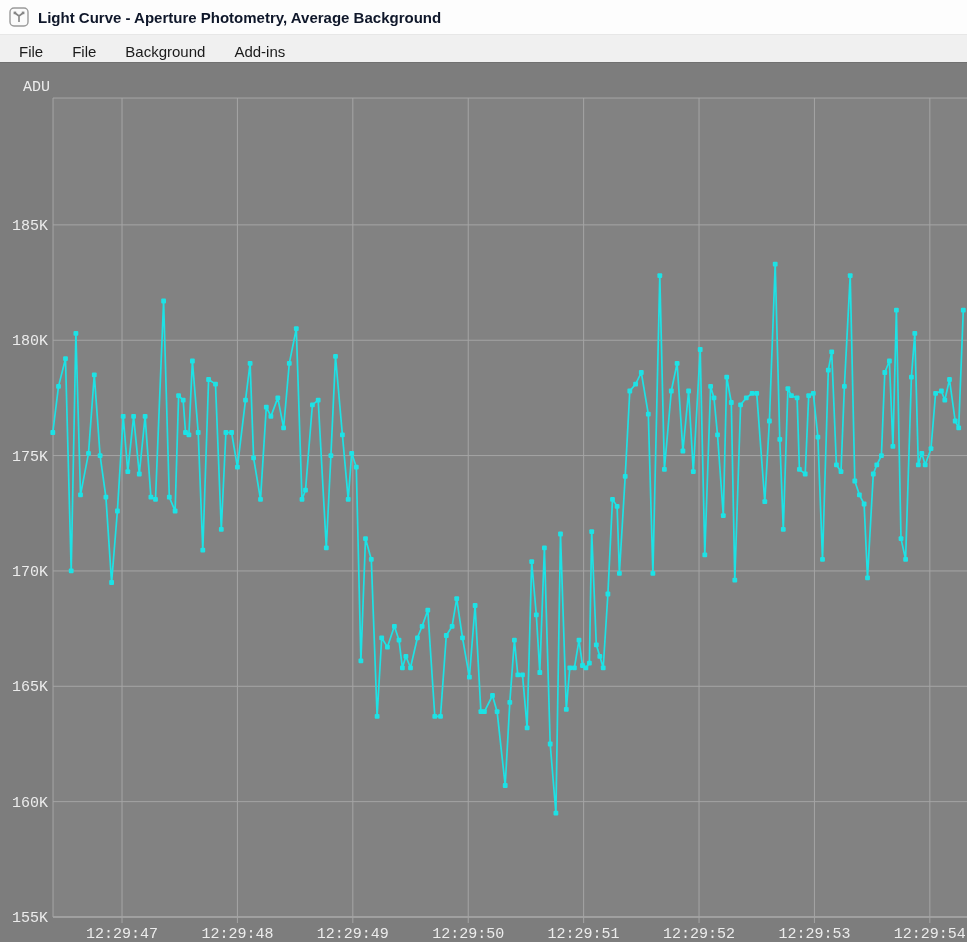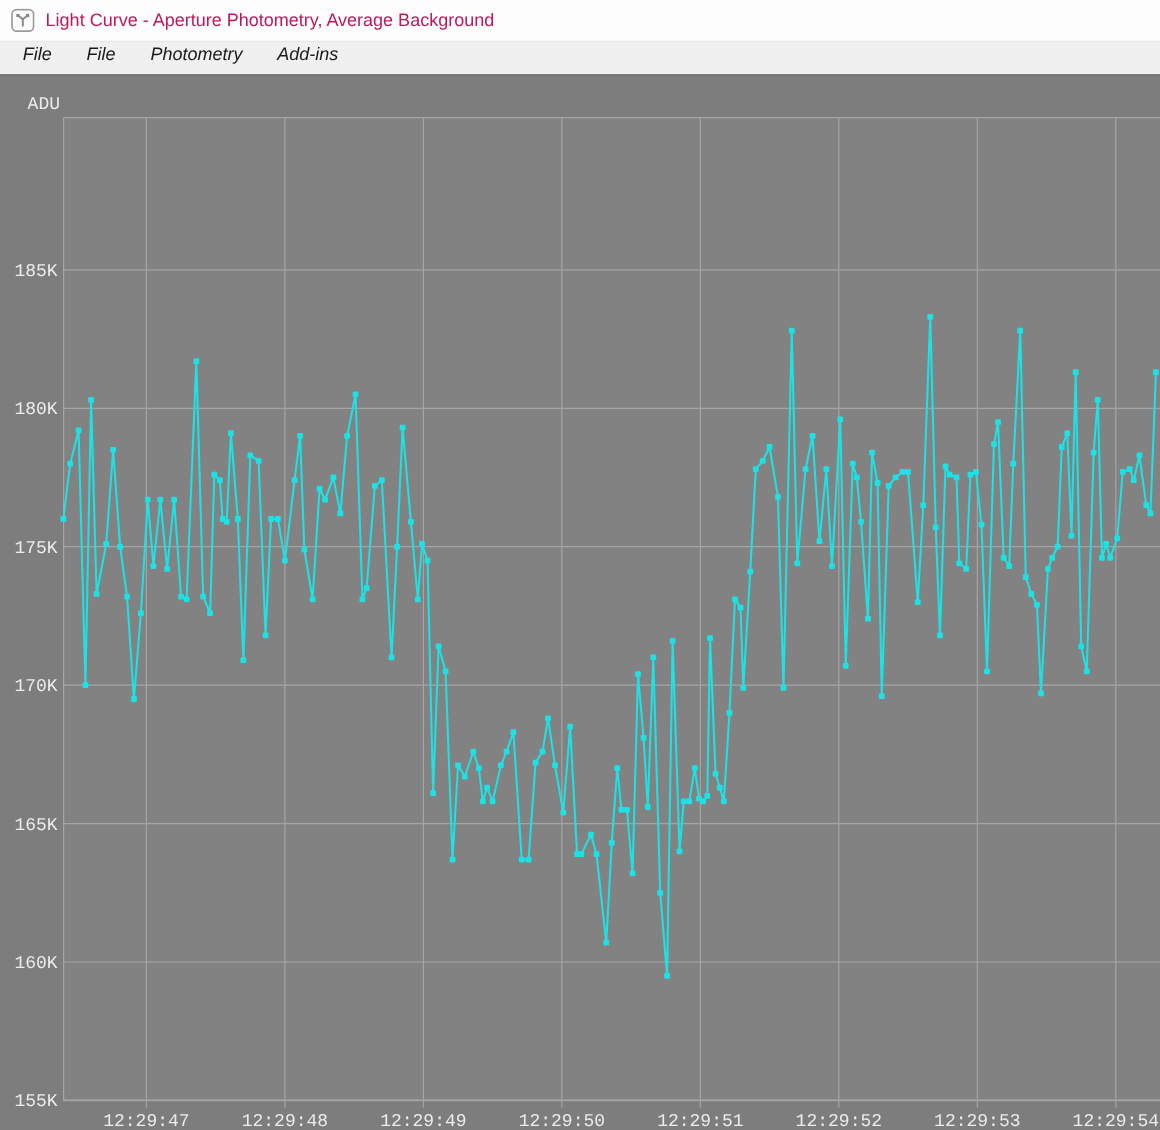"Light Curve - Aperture Photometry," .titlebar .title { color: #be185d -> #0f172a; font-weight: none -> bold }
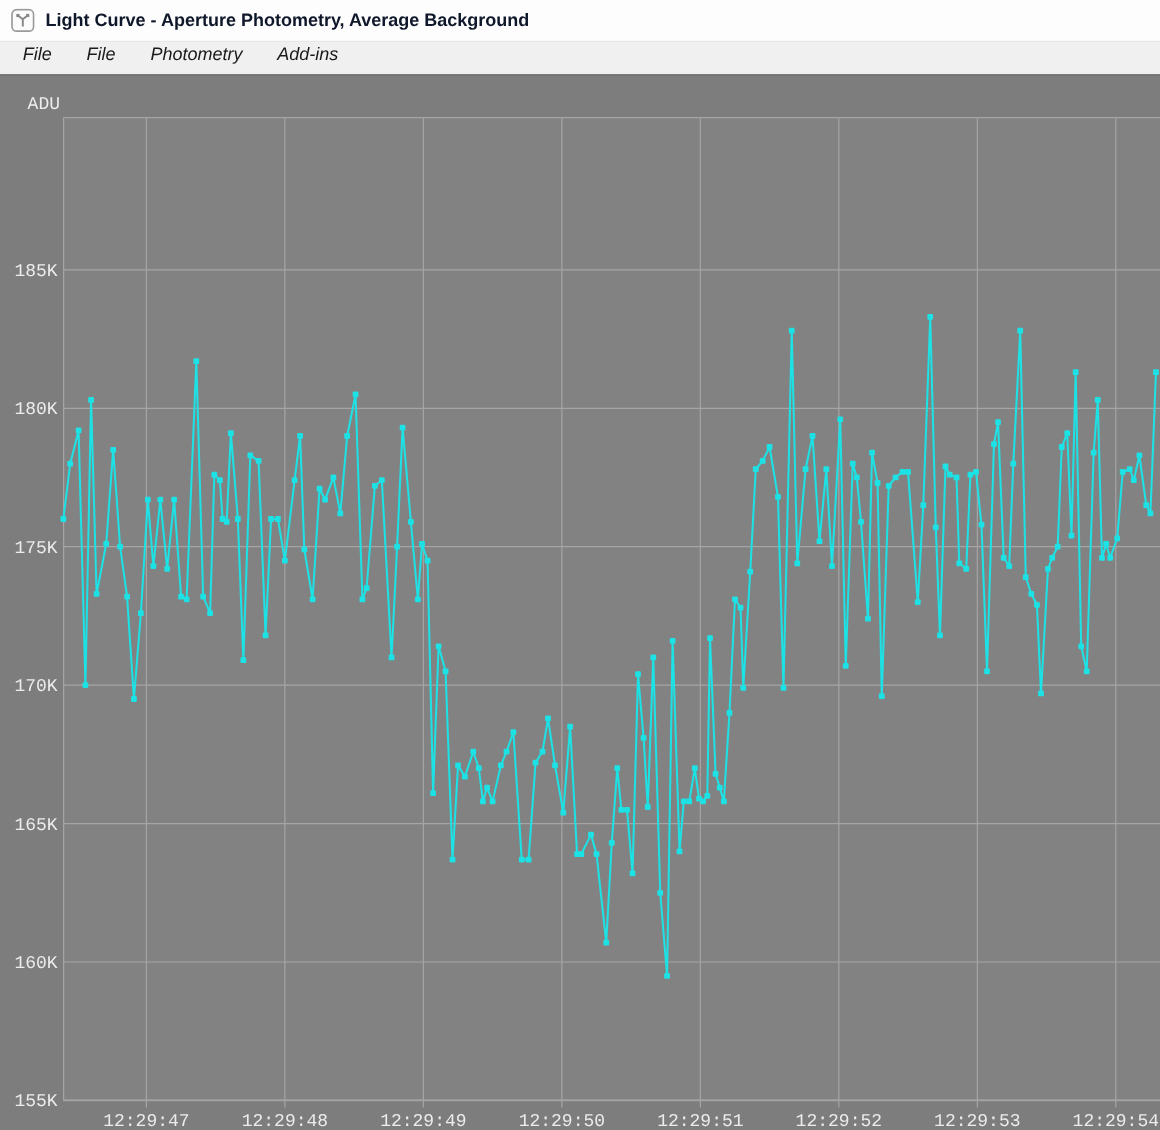"File" .menubar { align-items: flex-start -> flex-end; font-style: italic -> none }
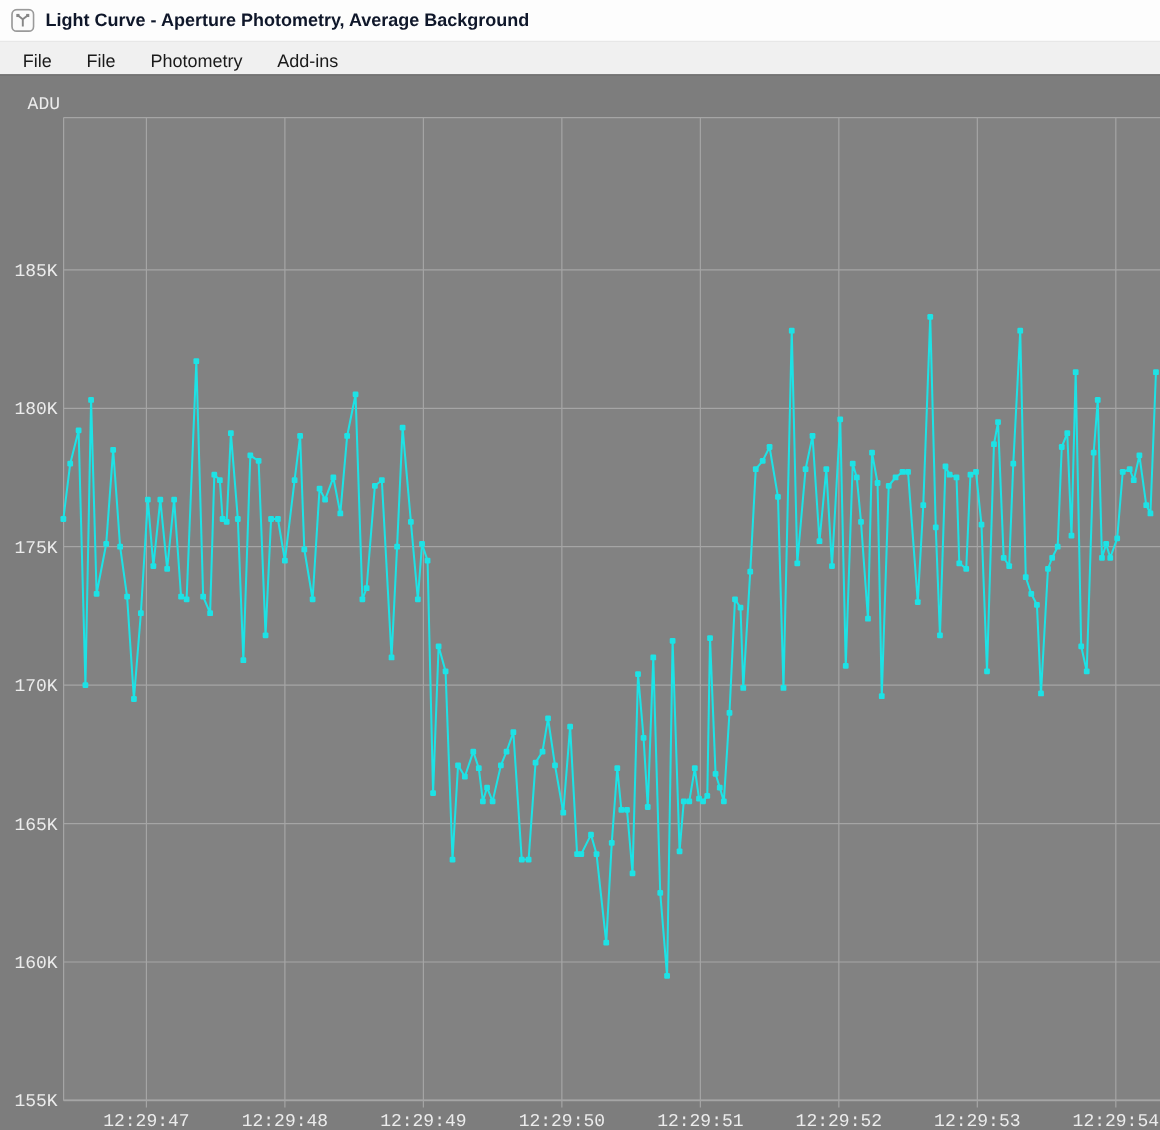"Photometry" span.menu-item { text: Photometry -> Background }
